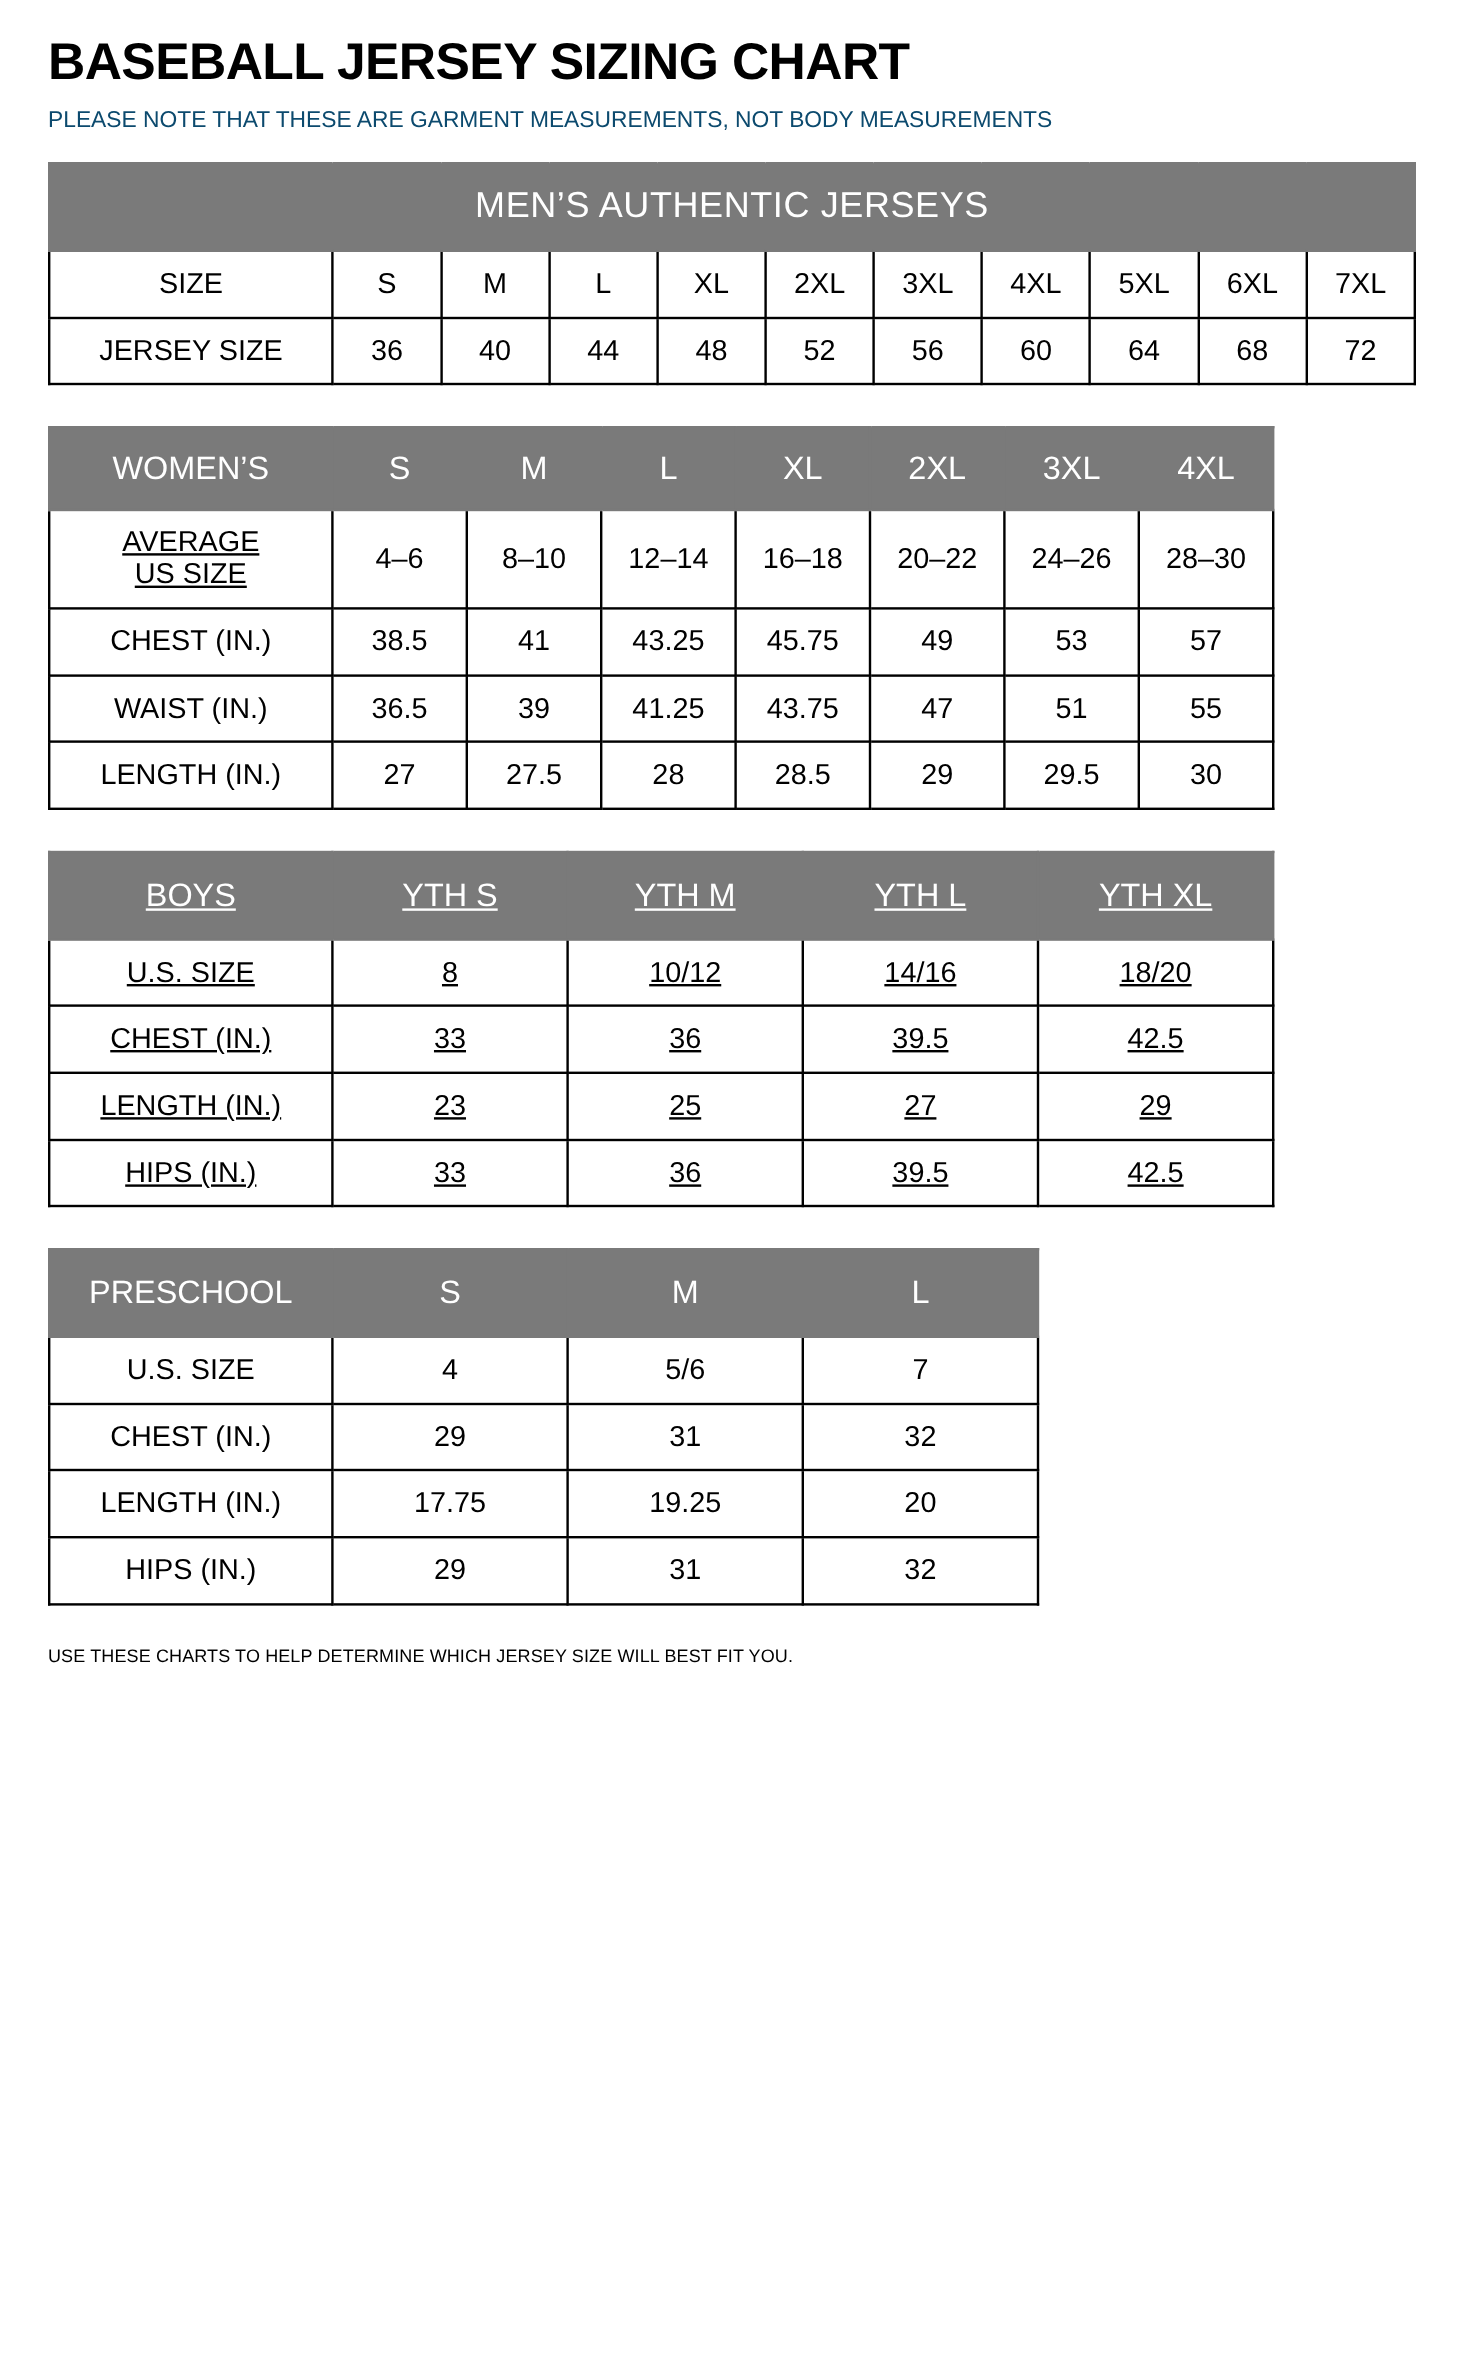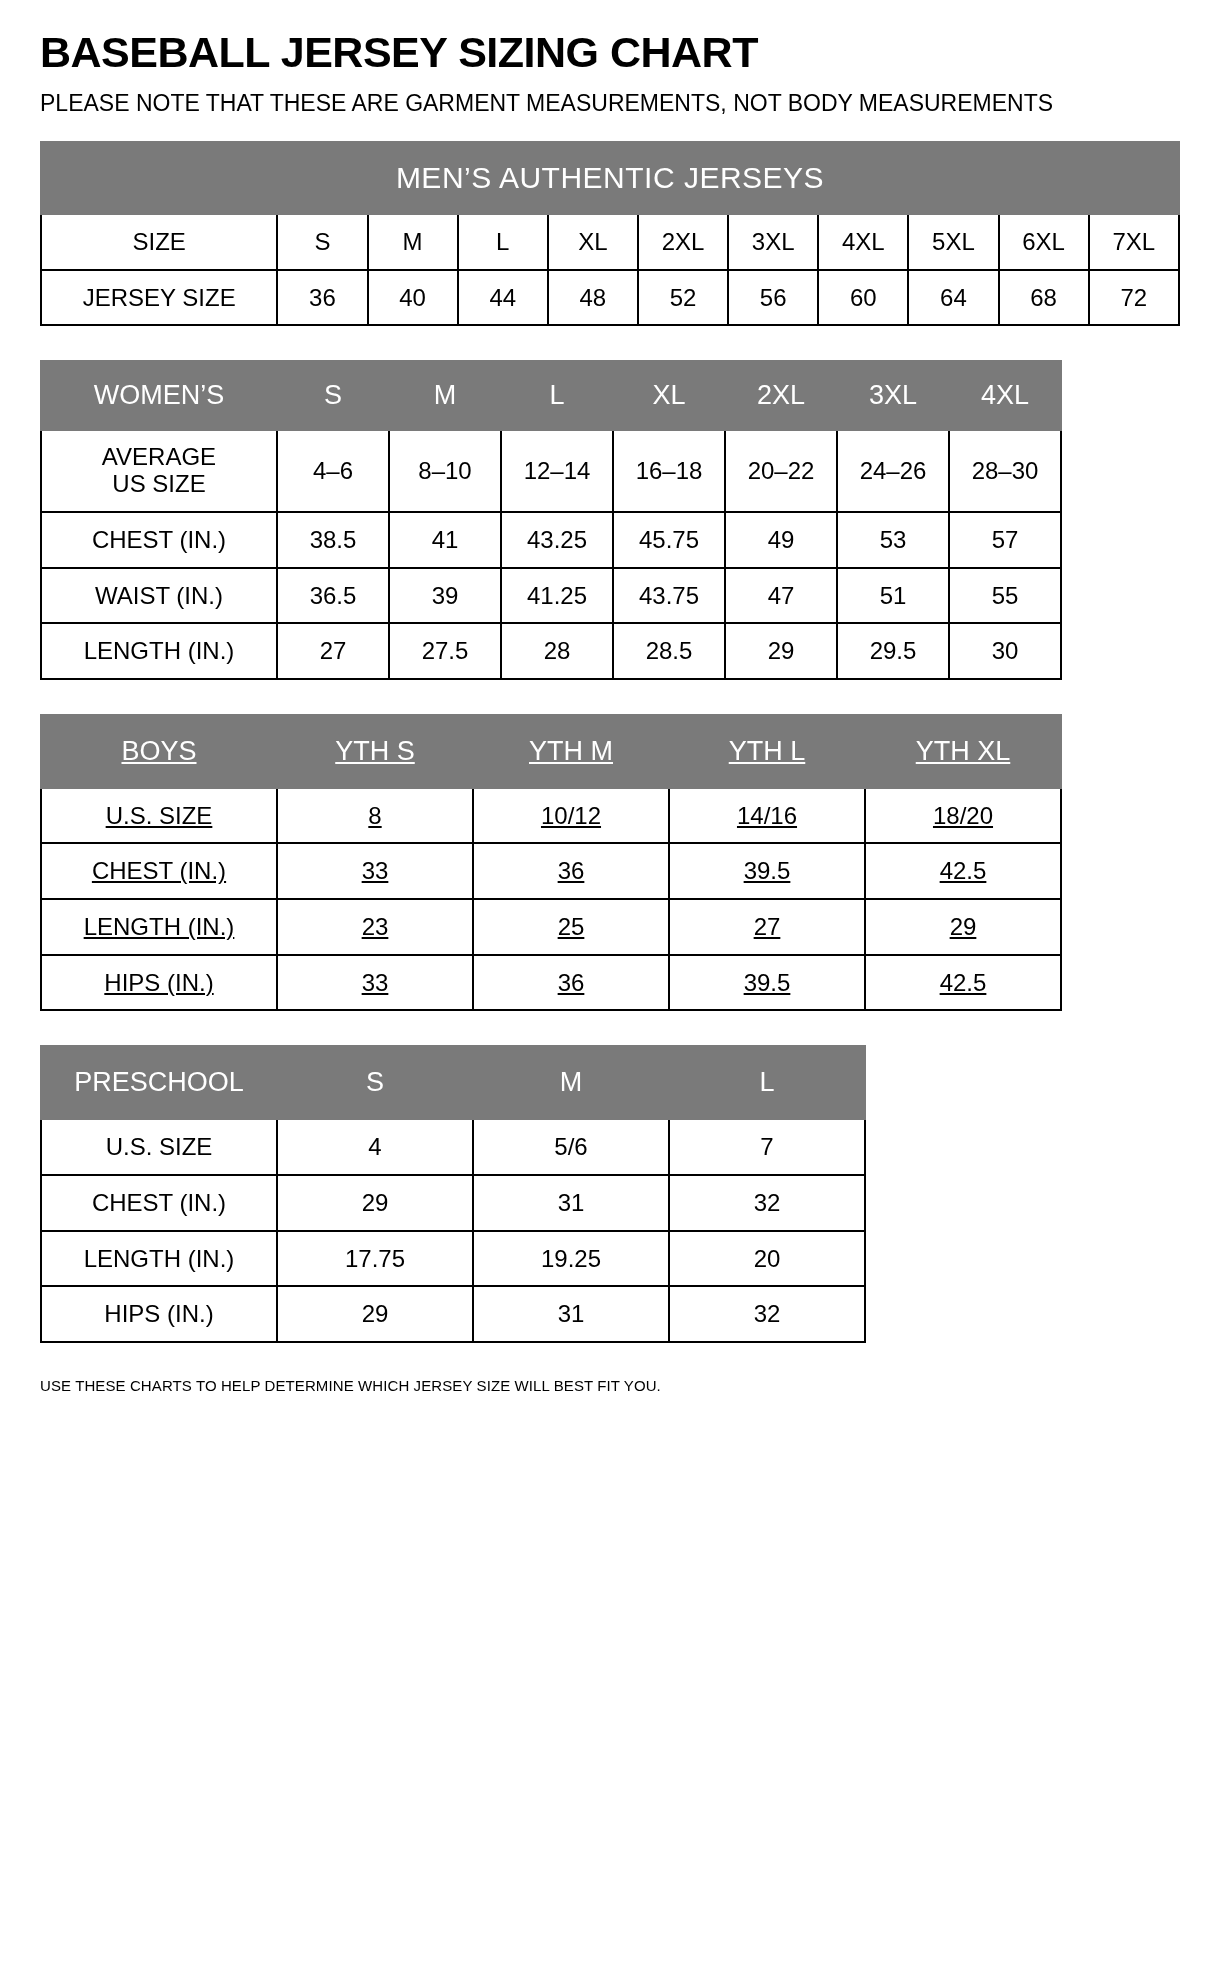"PLEASE NOTE THAT THESE ARE" .note { color: #000000 -> #0c4a6e; font-size: 23px -> 19px }
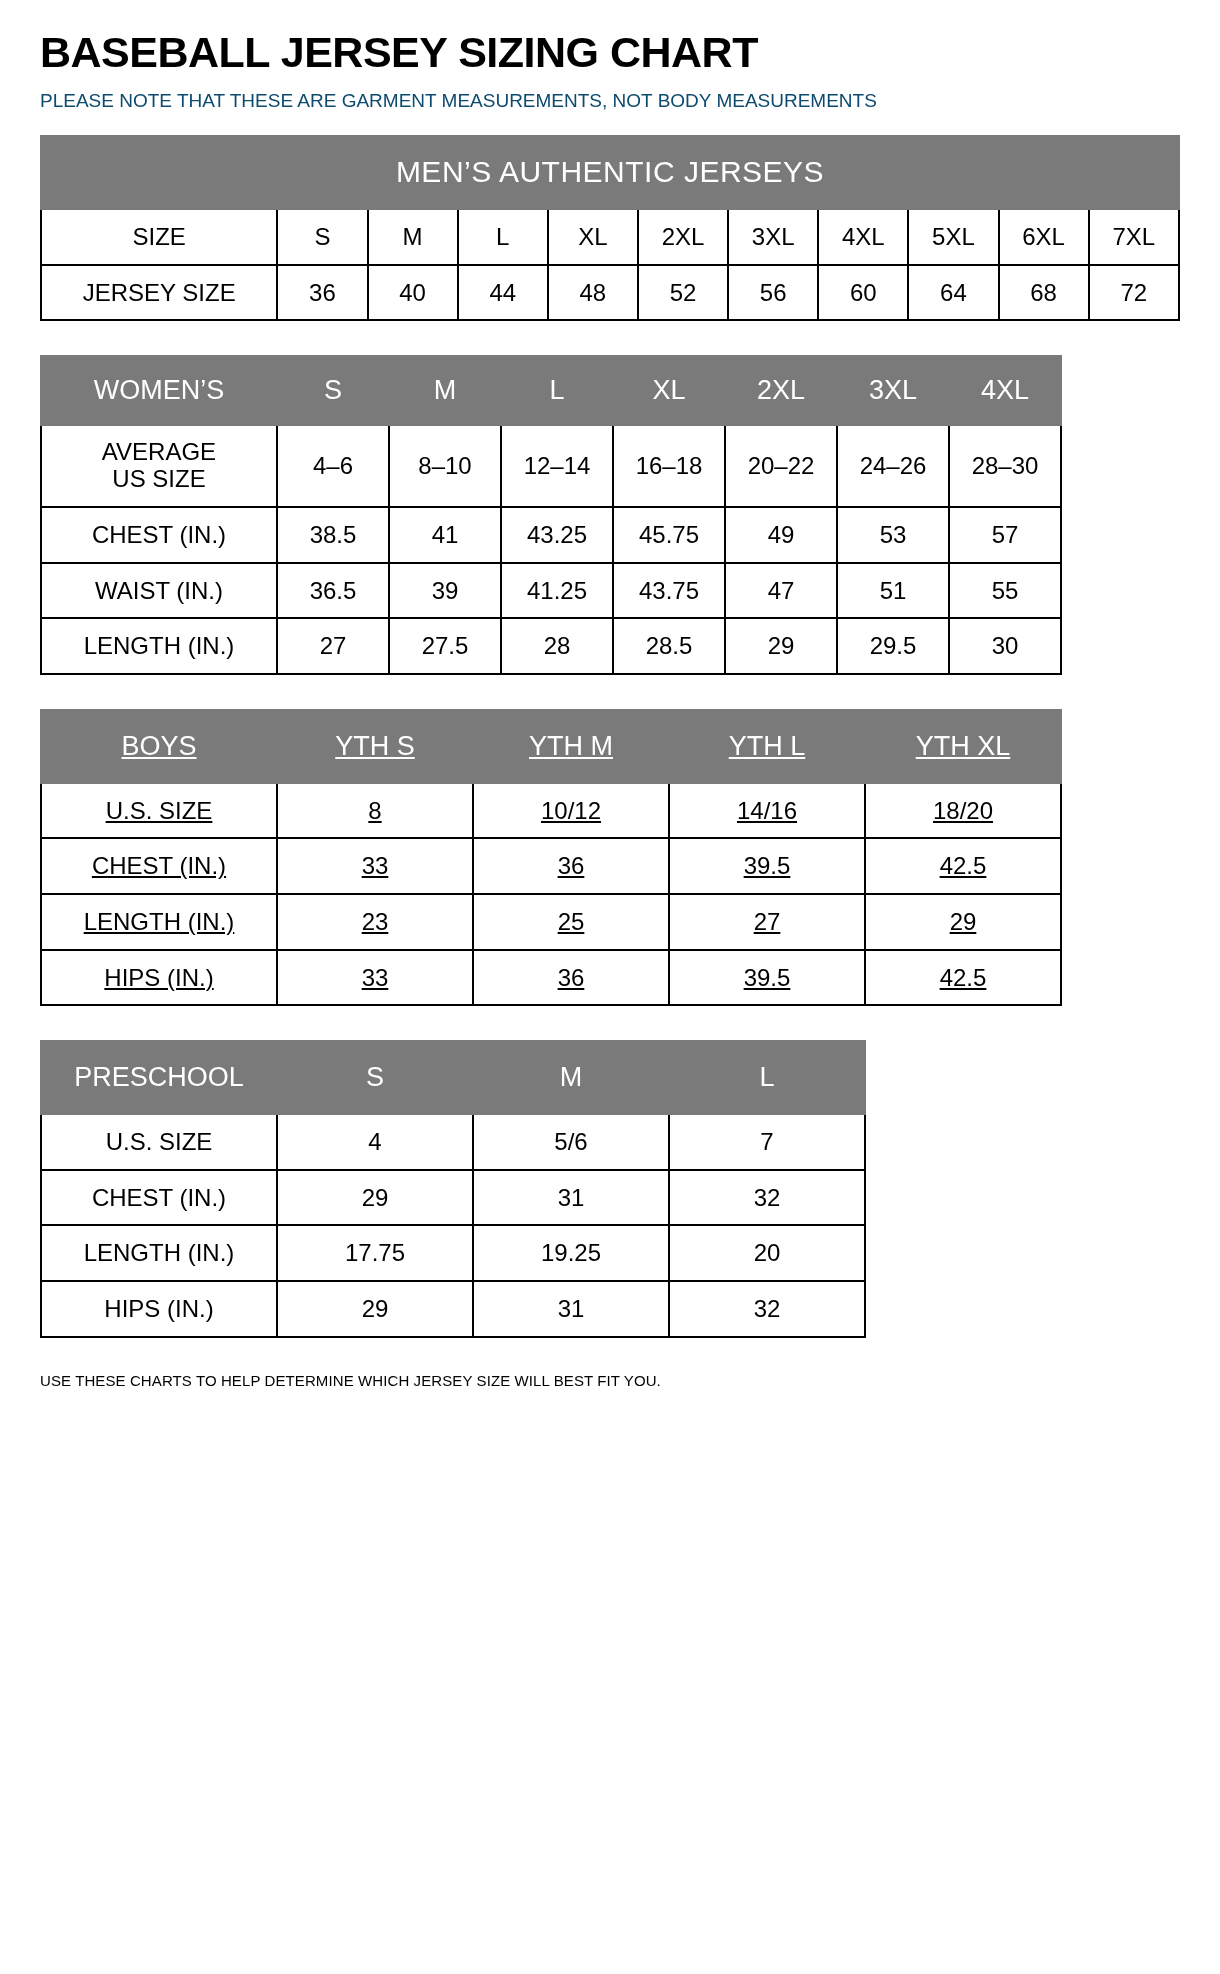"AVERAGE" .women .two-line { text-decoration: none -> underline }
